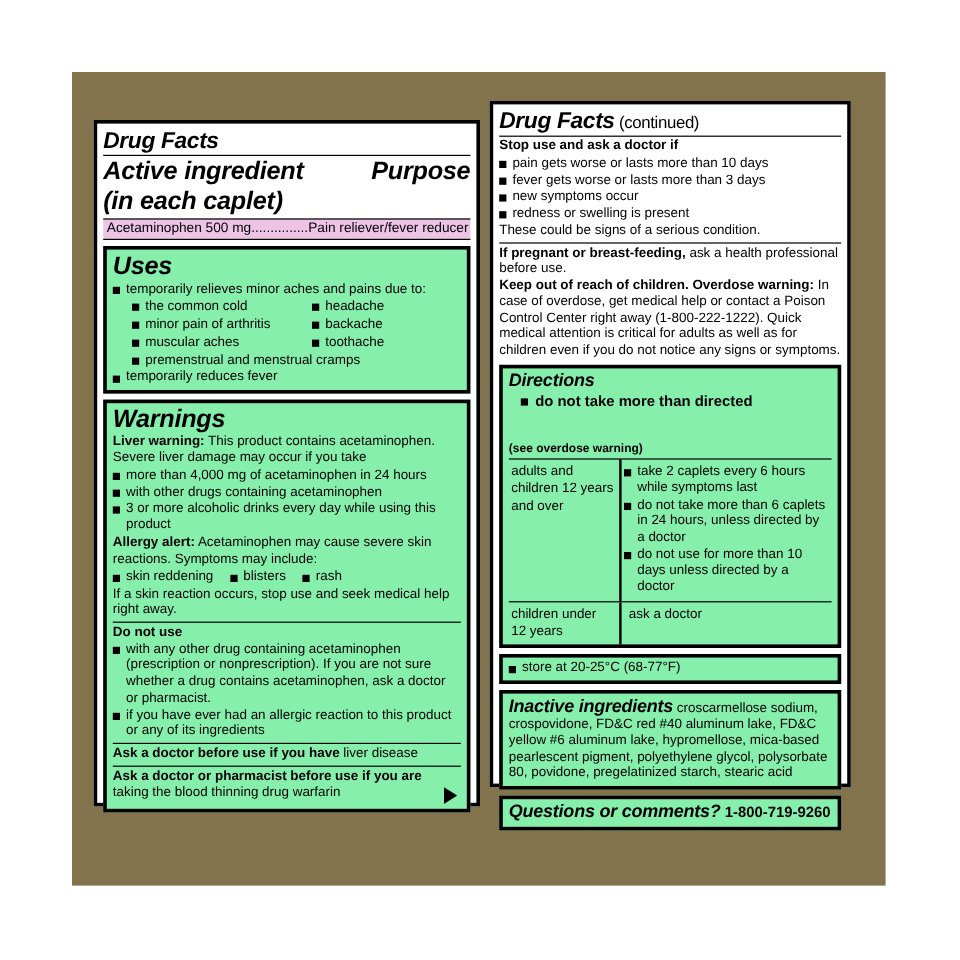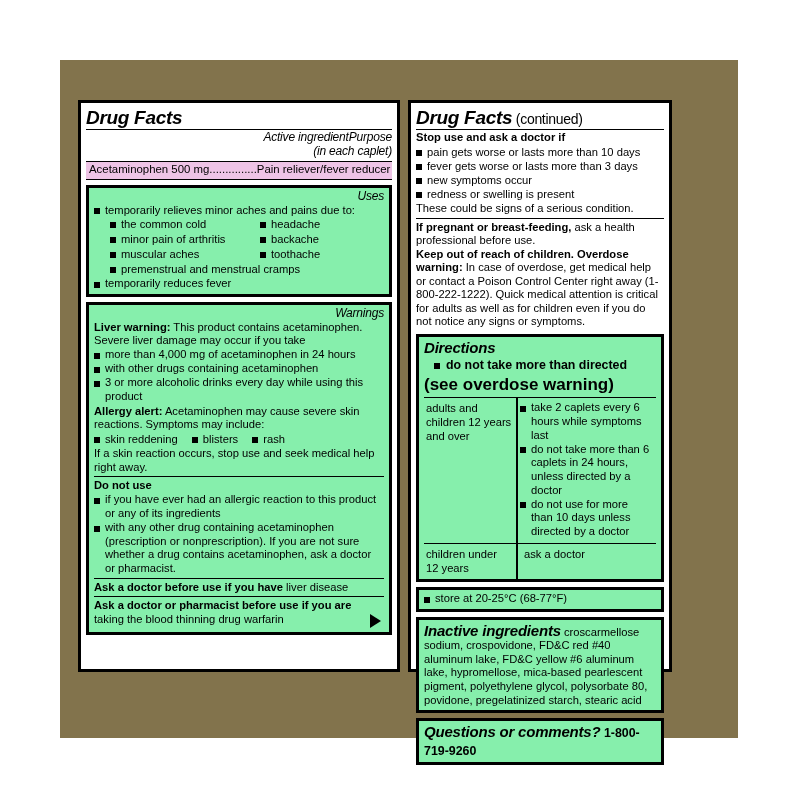"Drug Facts (continued)" #panel-right { top: 100px -> 84px; width: 264px -> 301px }
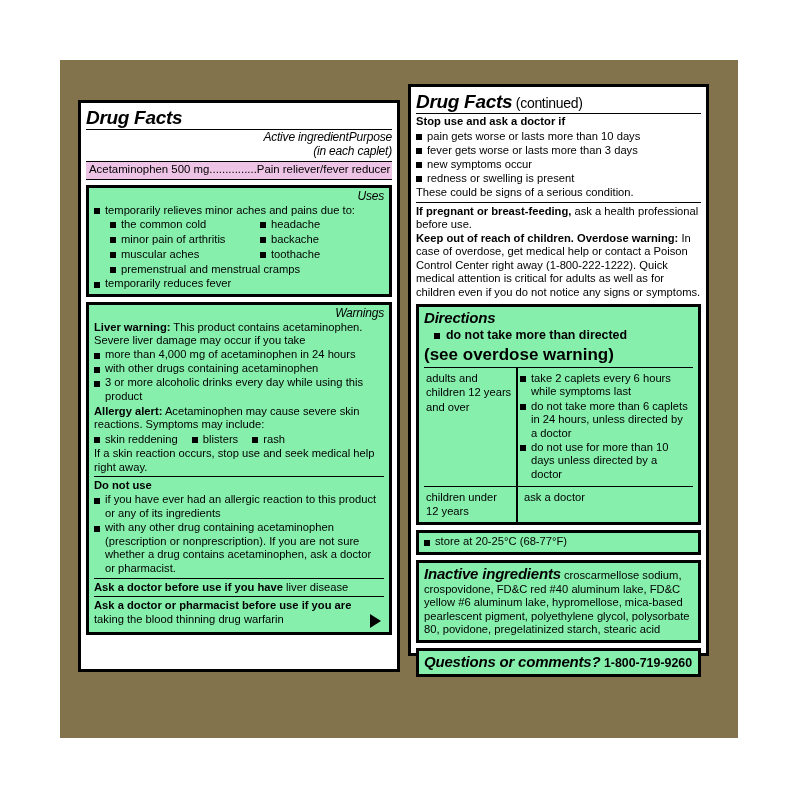"Active ingredient" .title-lg { font-size: 12px -> 21px; font-weight: normal -> bold; text-align: right -> none }
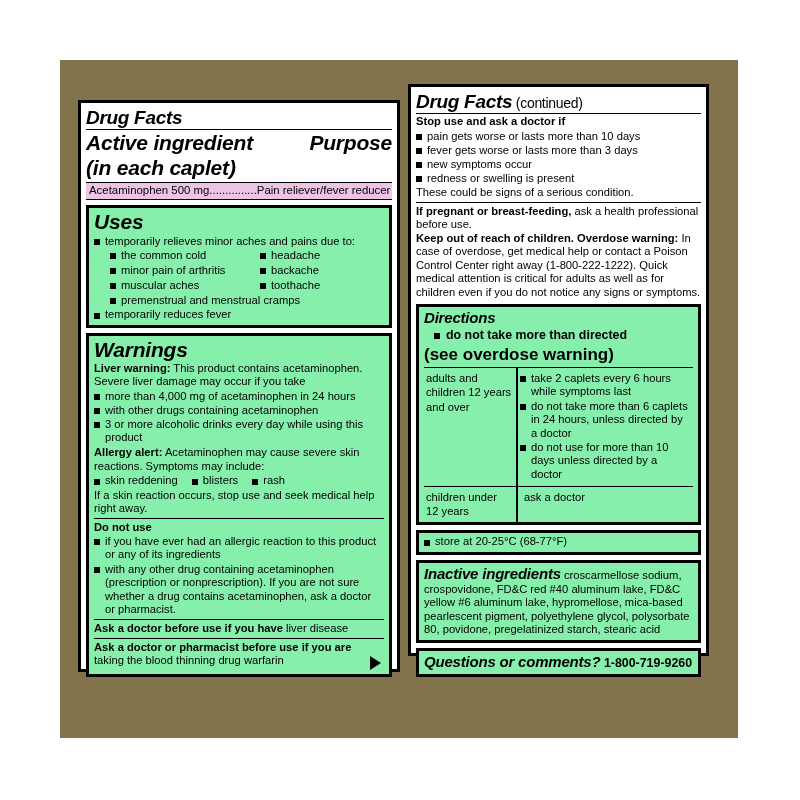"(see overdose warning)" .dir-sub { font-size: 17px -> 10px; margin-top: none -> 24px }
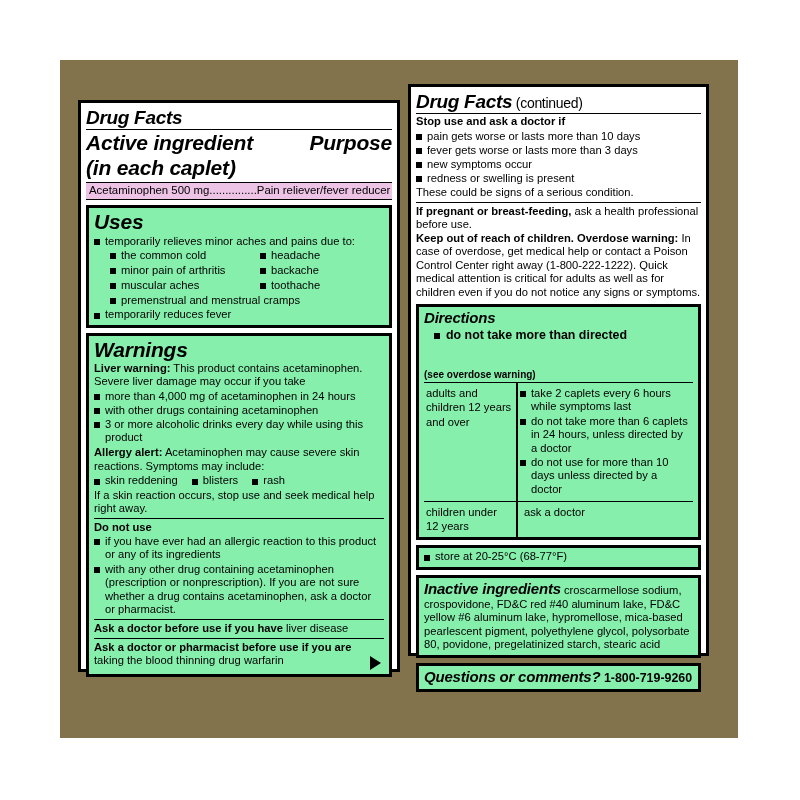"if you have ever had" li { order: before "with any other drug containing" -> after "with any other drug containing" }
